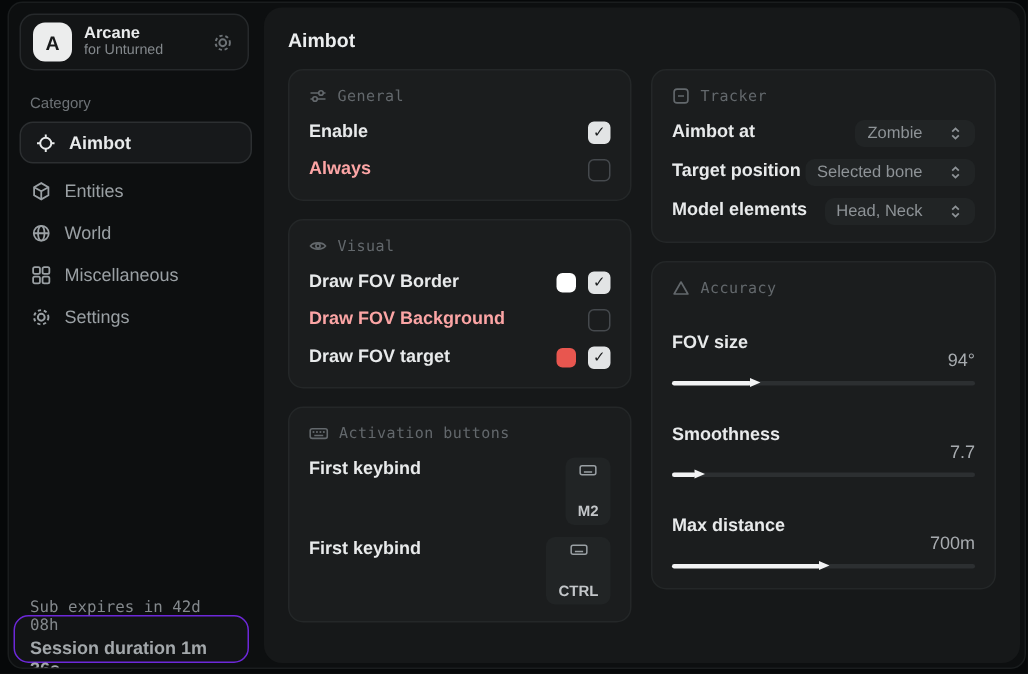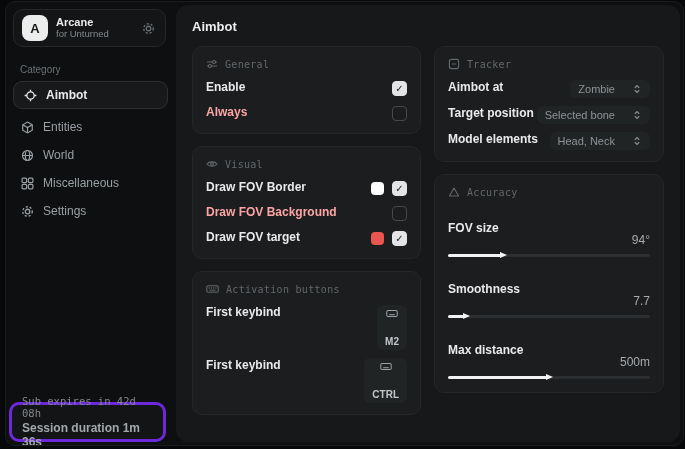"500m" span.slider-value { text: 500m -> 700m }
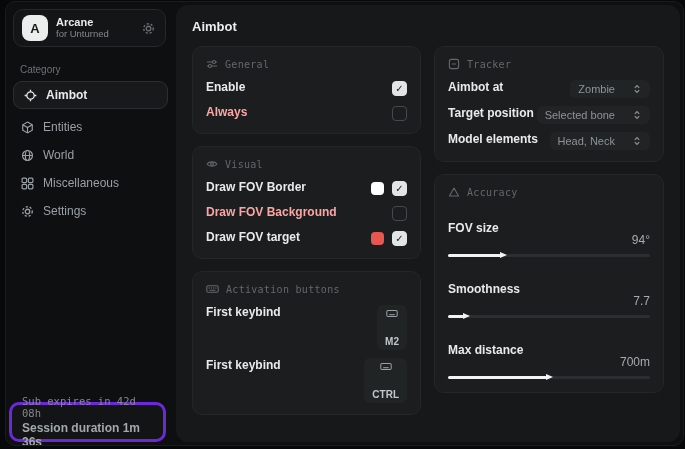"Sub expires in 42d 08h" .status-card { border: 3px solid #6d28d9 -> 1px solid #6d28d9; height: 40px -> 32px }
